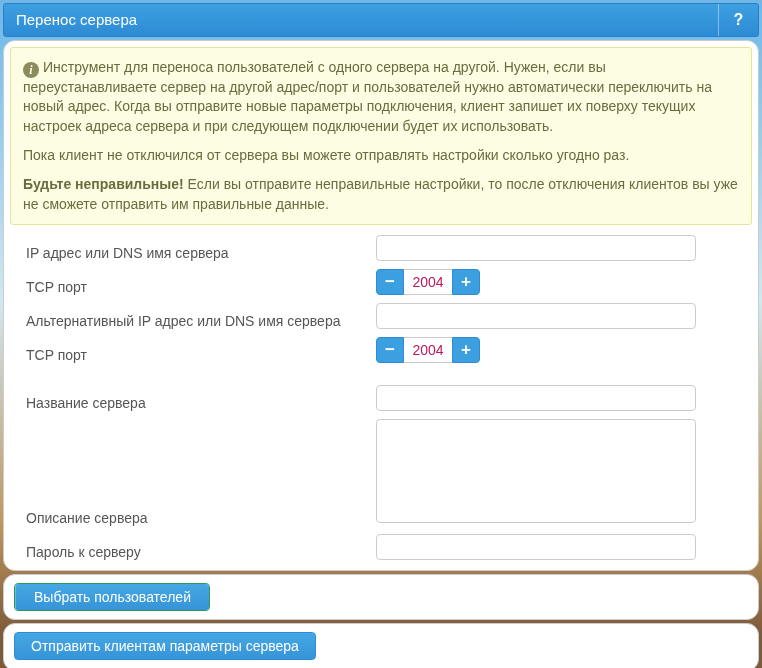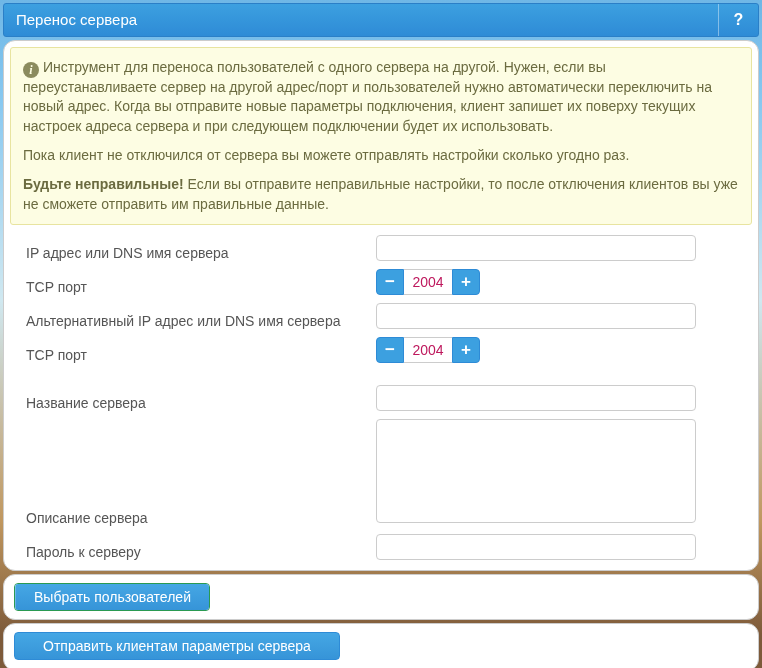"Отправить клиентам параметры сервера" .btn-primary { padding: 5px 28px -> 5px 16px }
